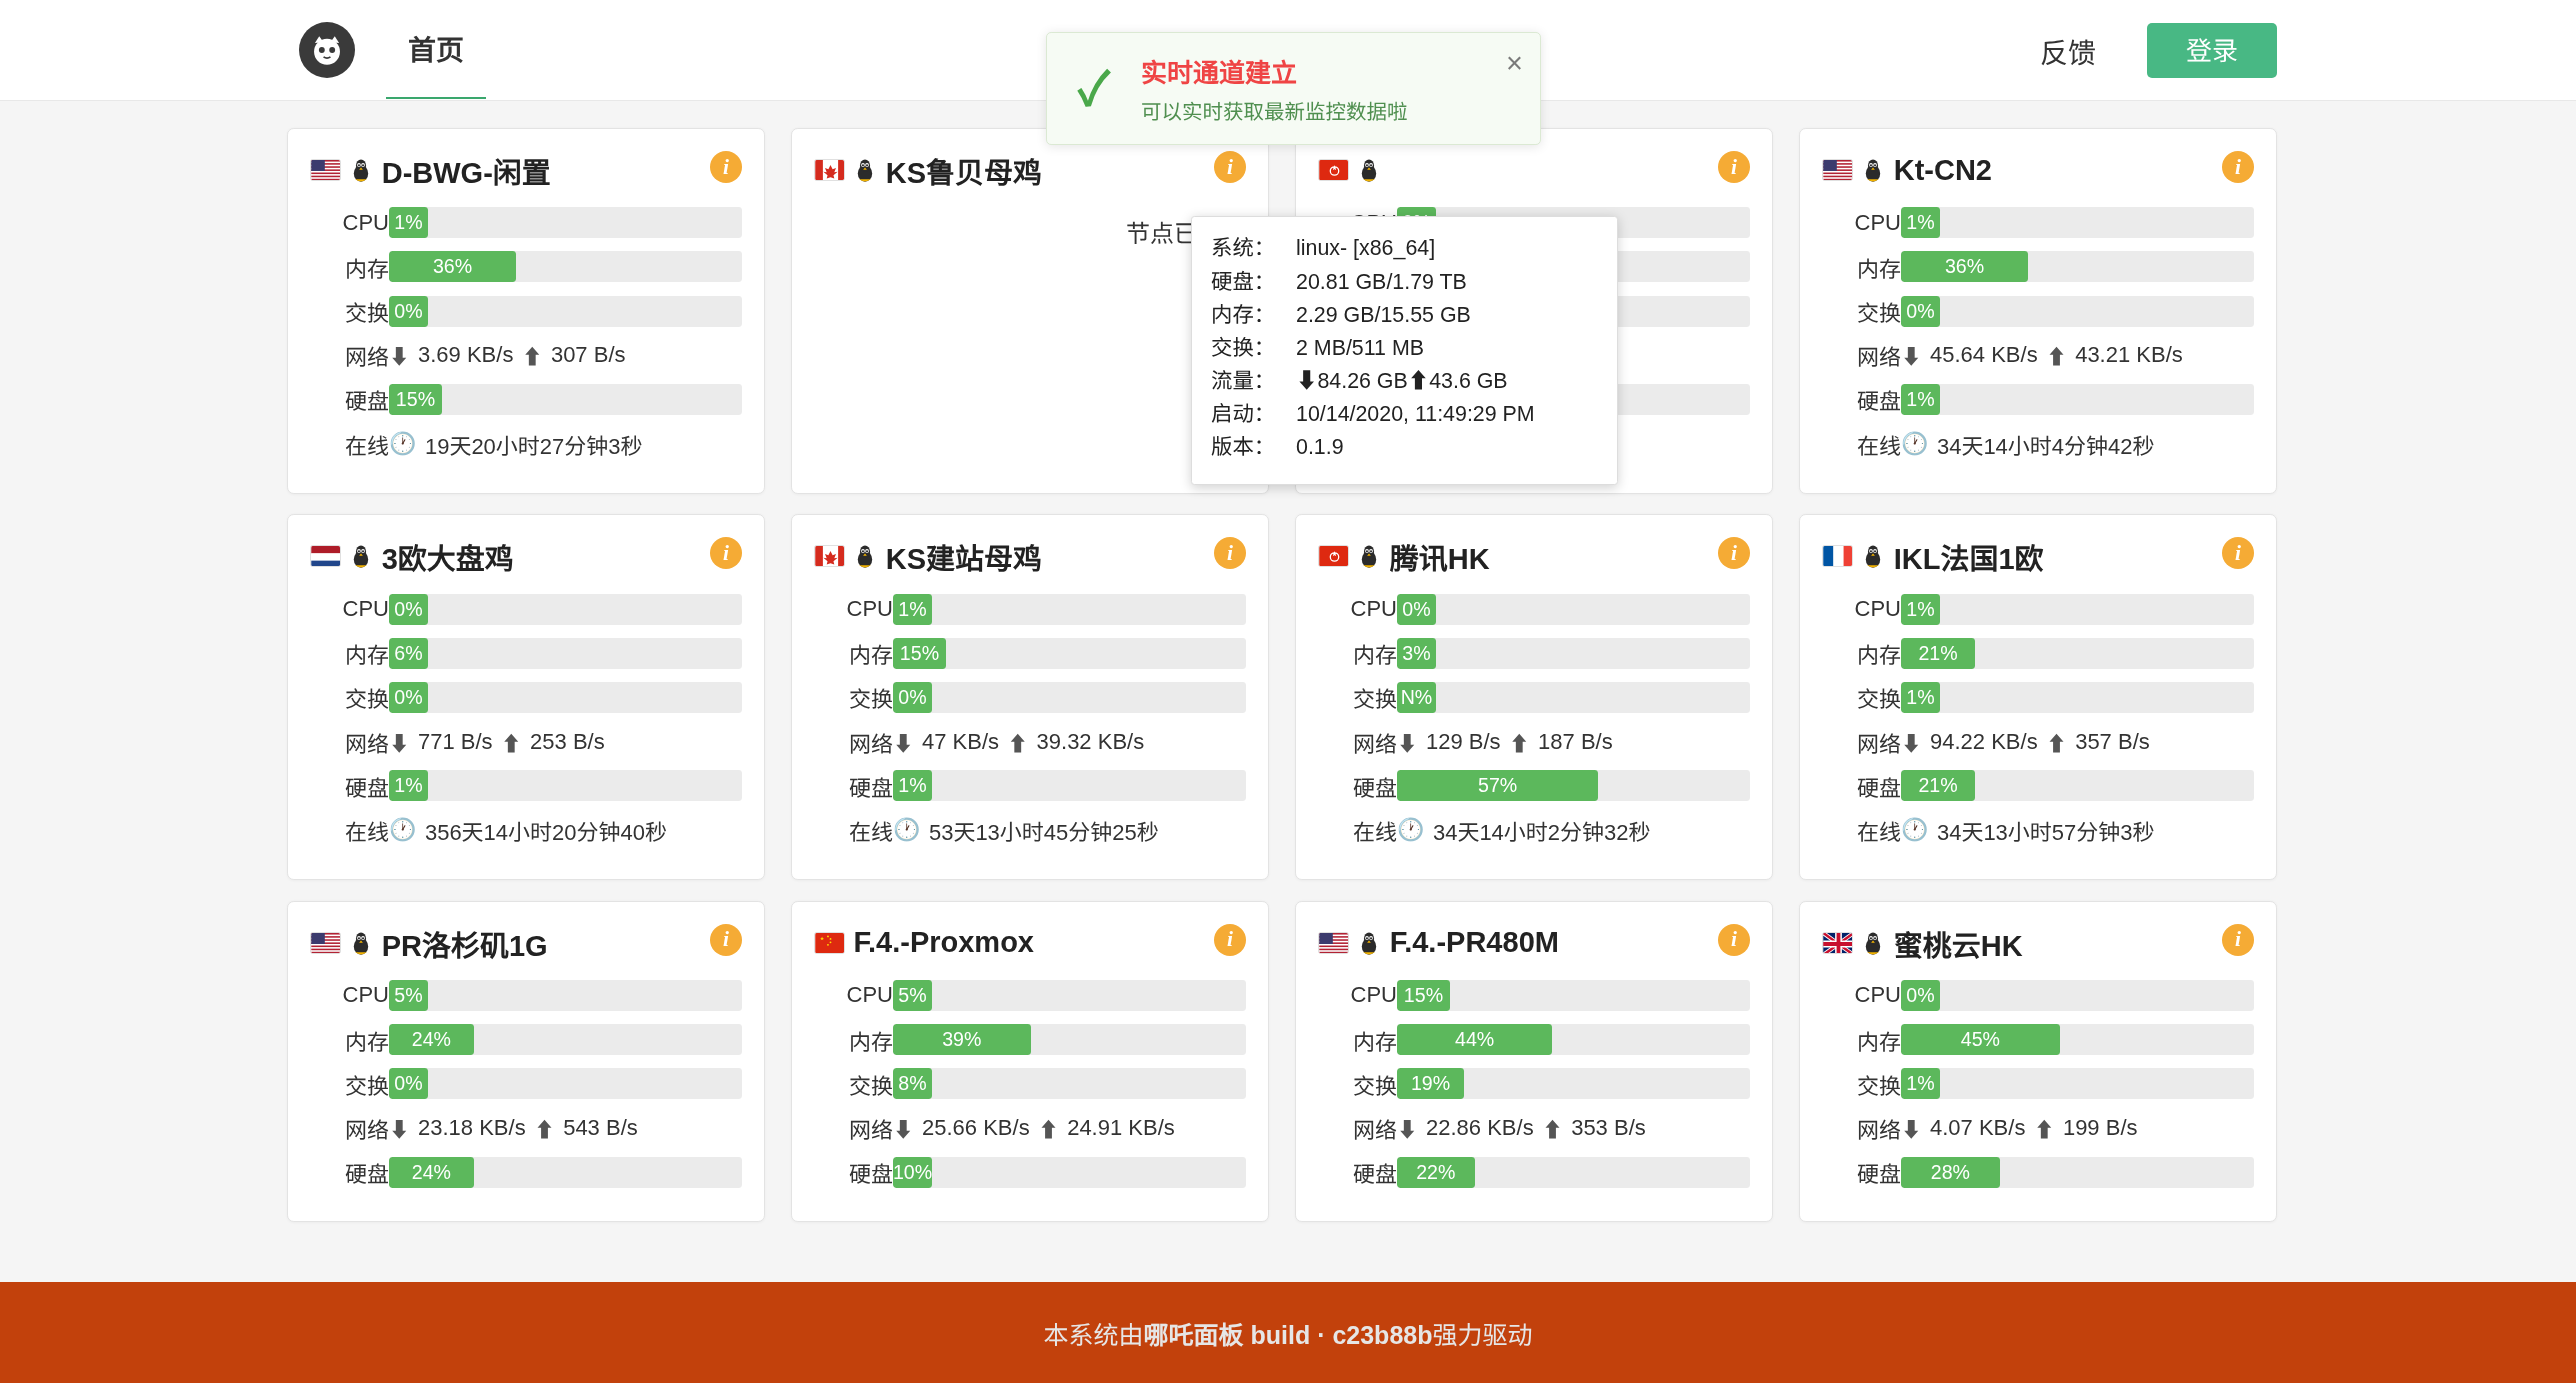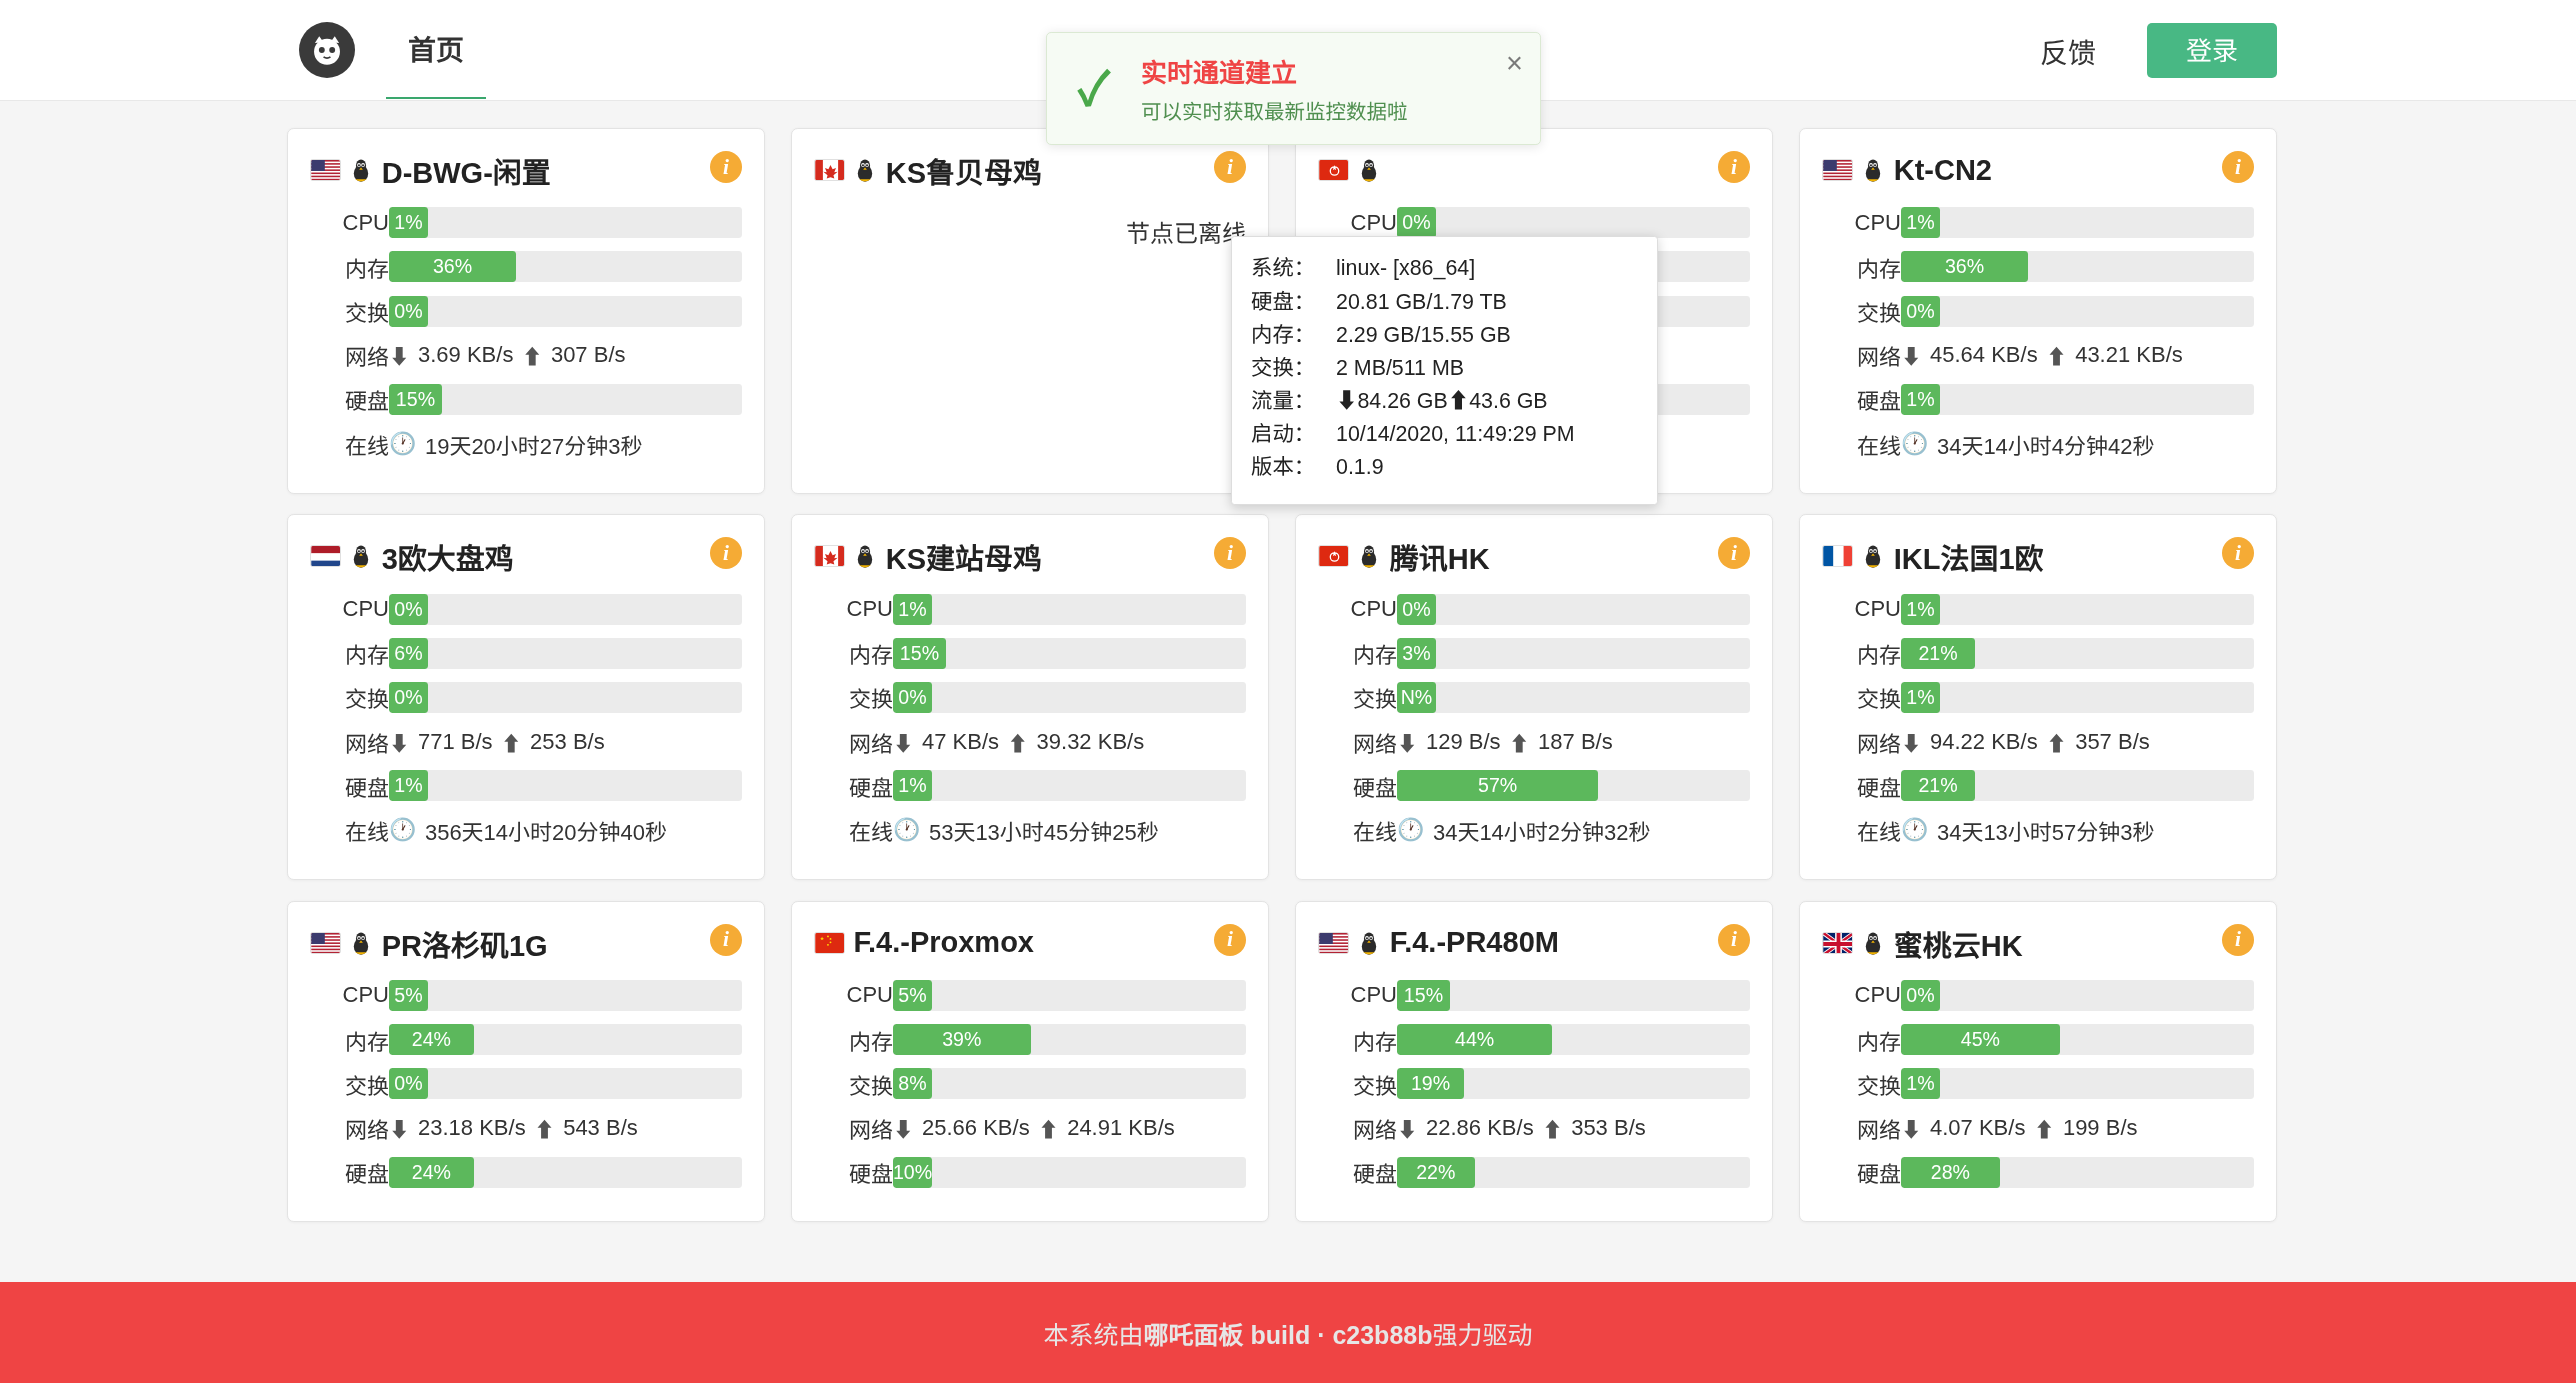"系统：" .tooltip { margin-left: 40px -> none; top: 236px -> 216px }
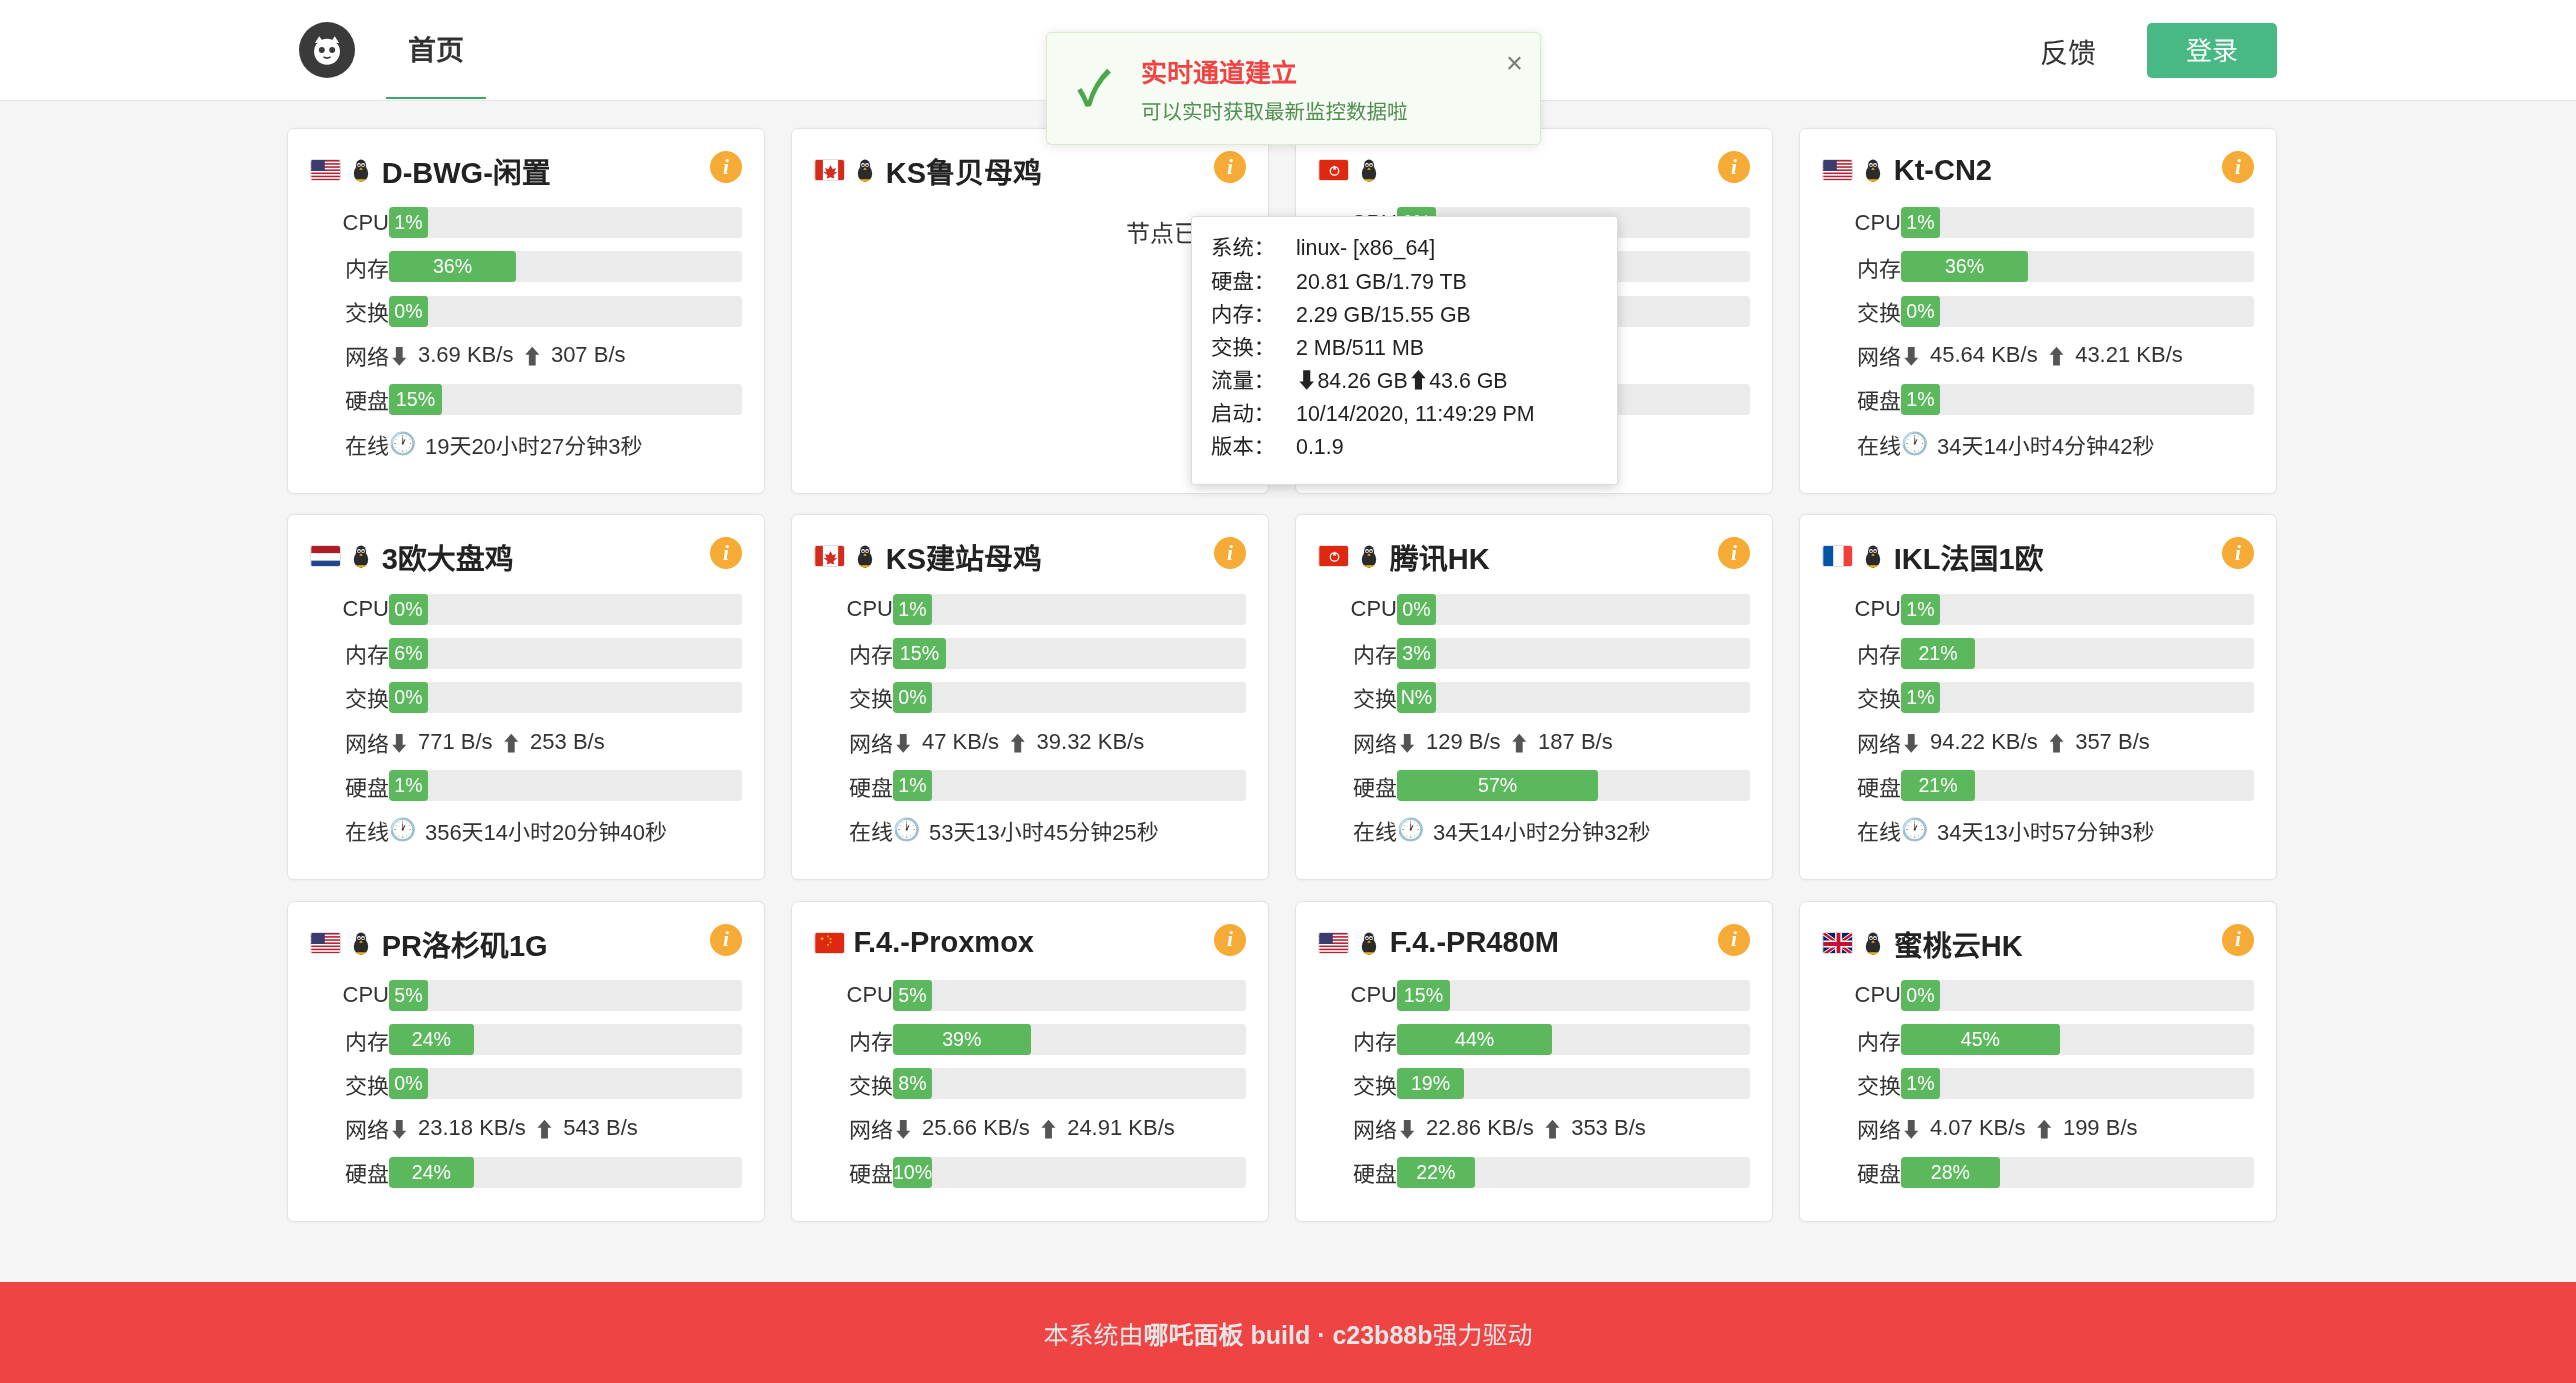"本系统由" .footer { background: #ef4444 -> #c2410c }
